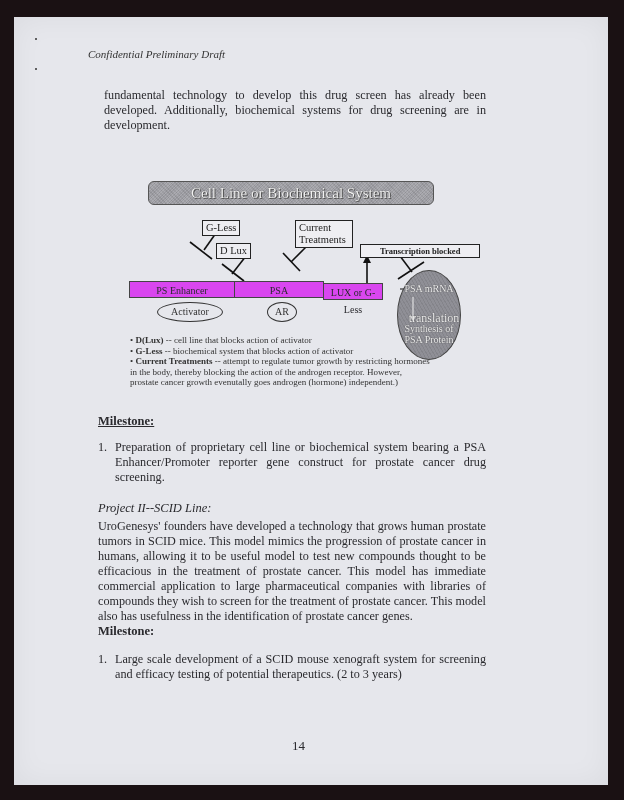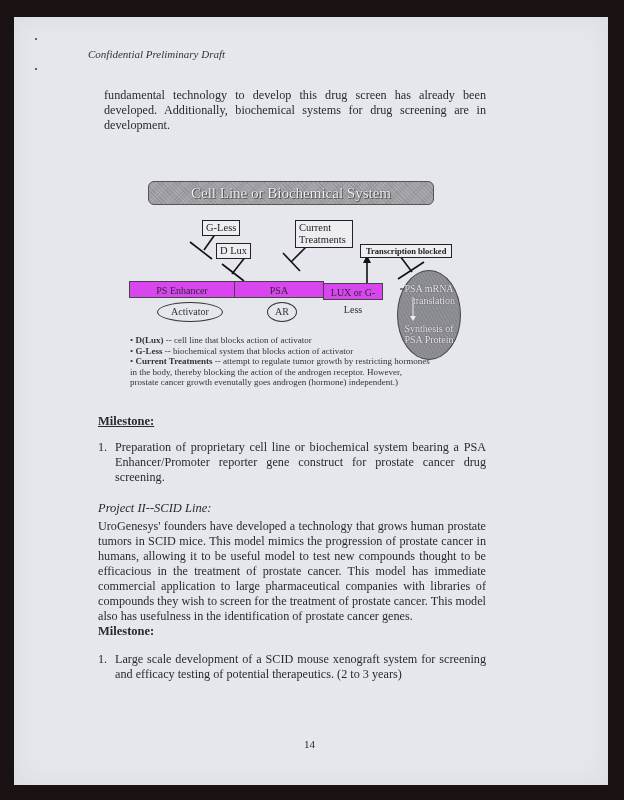"Transcription blocked" .transblocked { padding: 0 5px -> 0 19px }
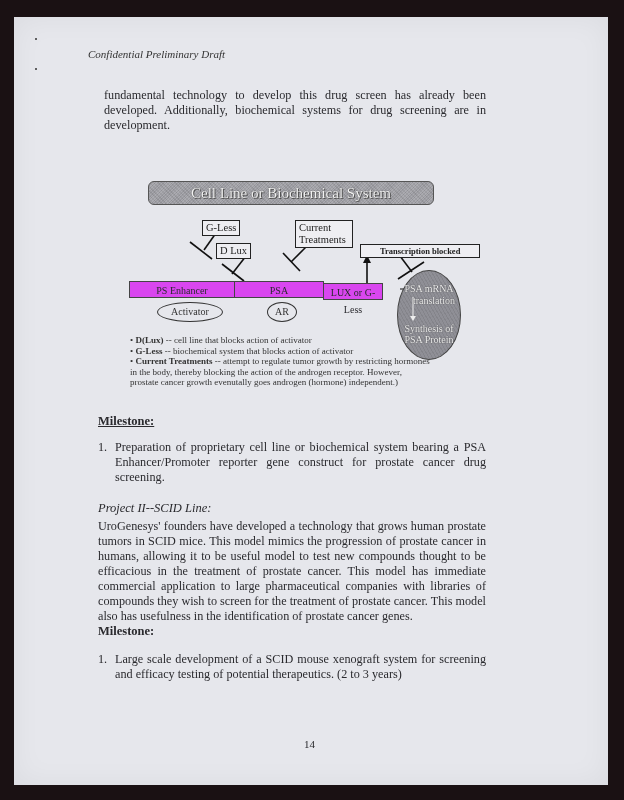"translation" .egg .transl { font-size: 10px -> 12px; top: 24px -> 40px }
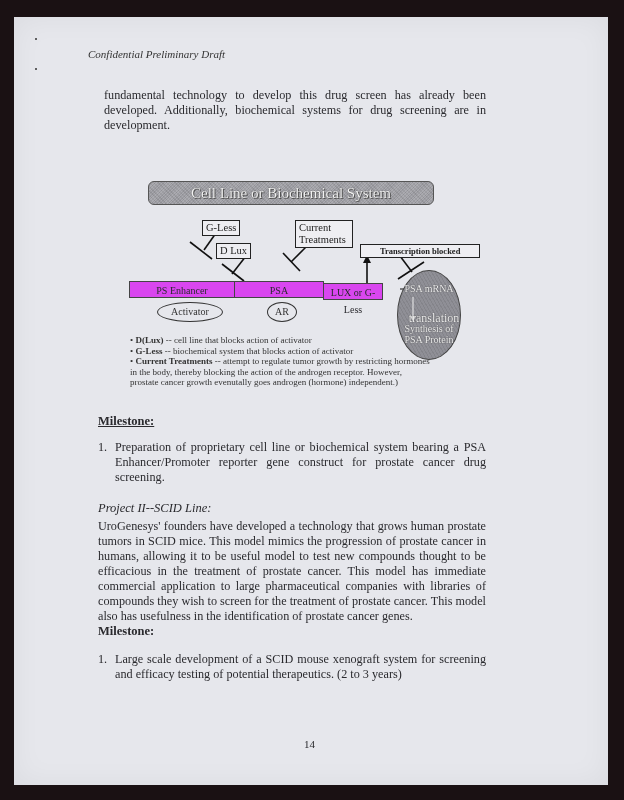"14" .page-num { font-size: 11px -> 13px; left: 304px -> 292px }
